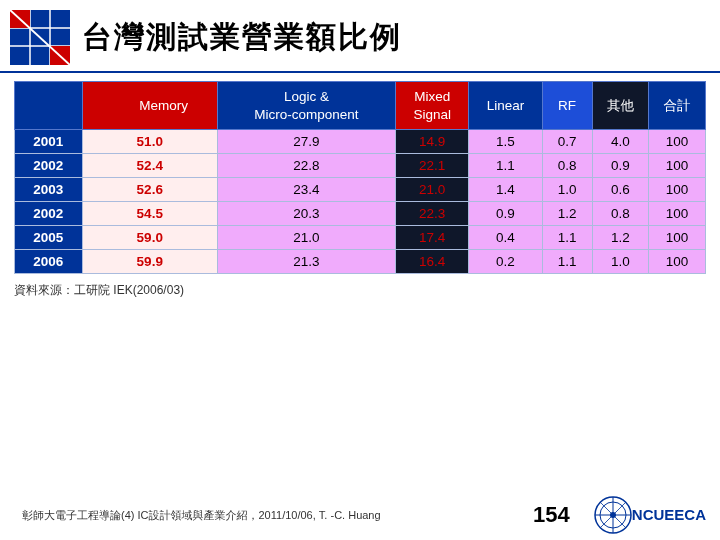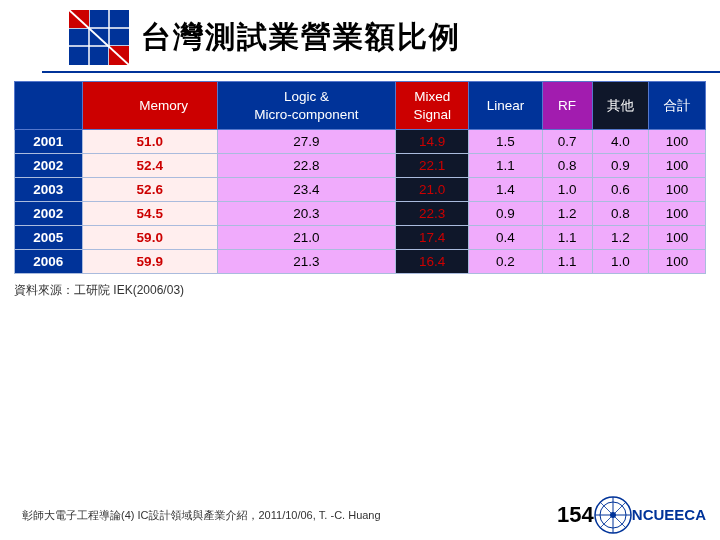"台灣測試業營業額比例" .header { margin-left: 42px -> none; padding: 10px 16px 6px 27px -> 10px 16px 6px 10px }
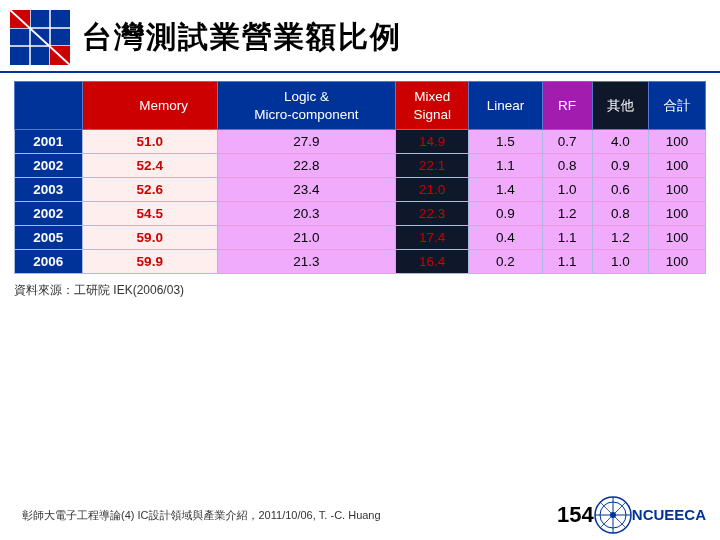"RF" thead tr th.col-rf { background: #a21caf -> #1d4ed8 }
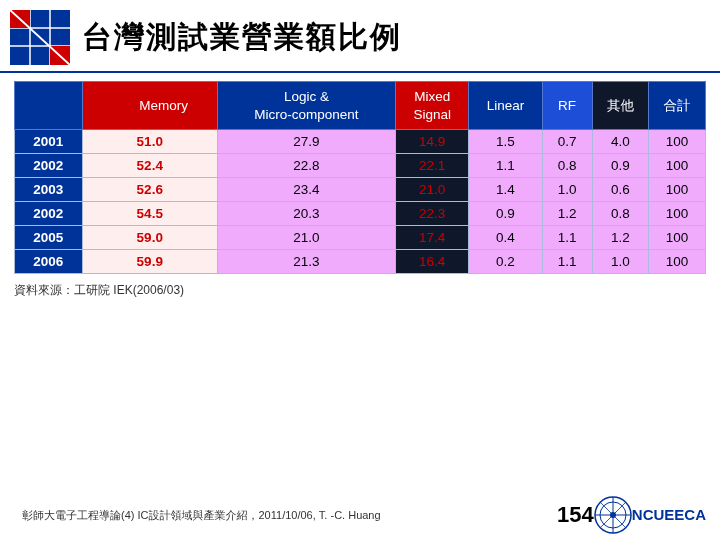"154" .footer-right { gap: 0 -> 24px }
